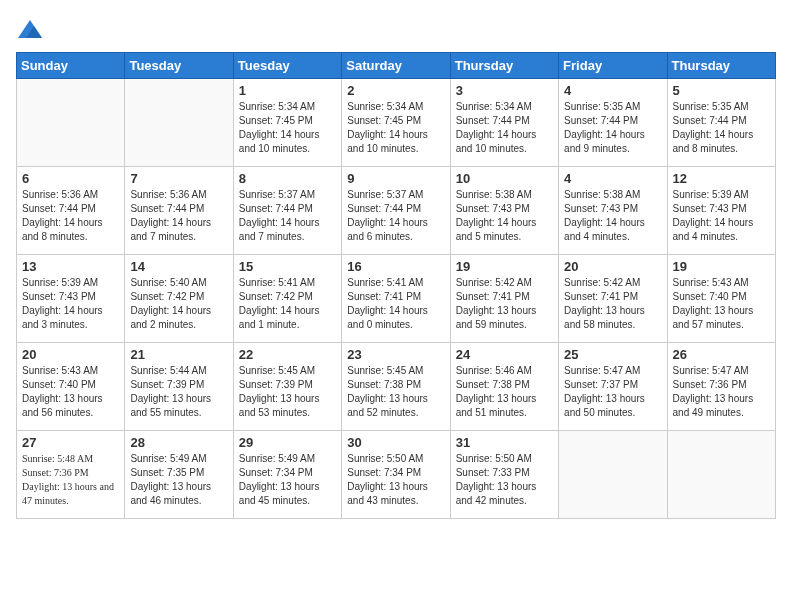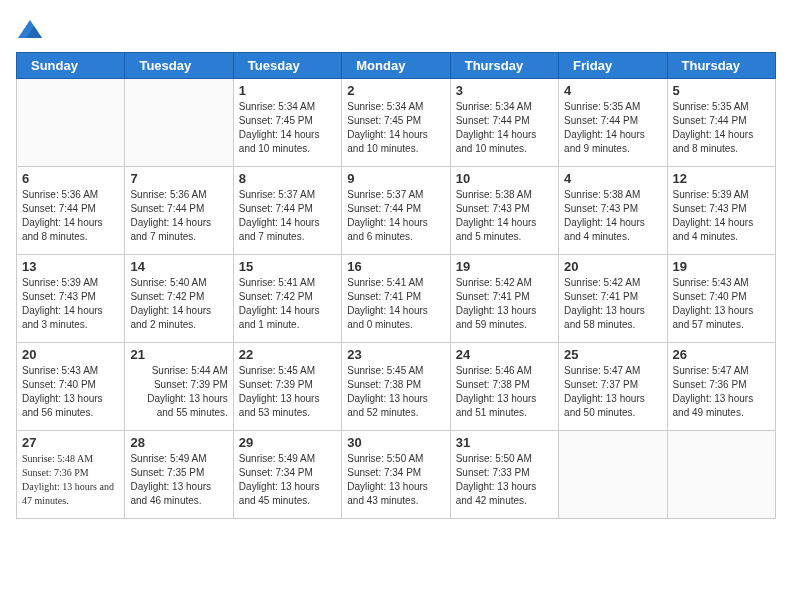"Sunday" .calendar th { padding: 5px 14px -> 5px 4px }
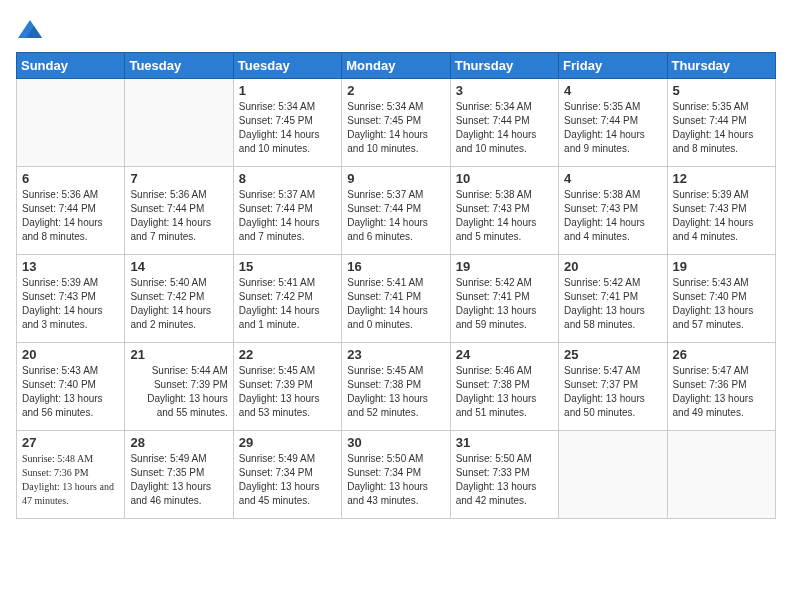"Monday" th { text: Monday -> Saturday }
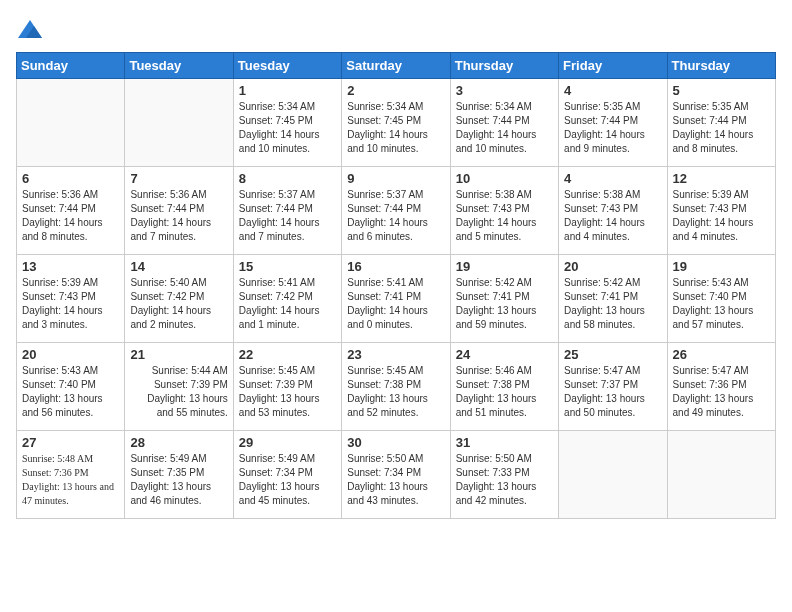"Sunrise: 5:44 AM" div.day-info { text-align: right -> none }
